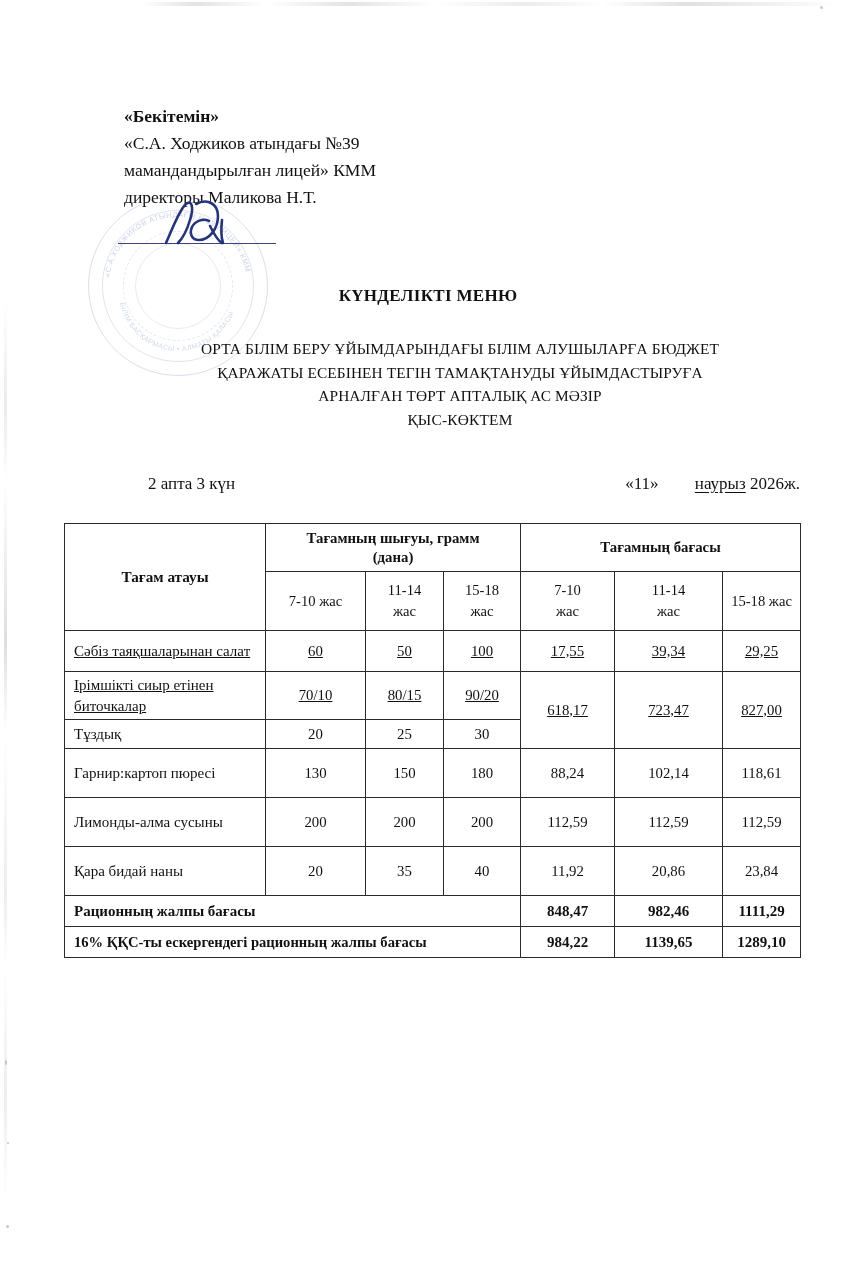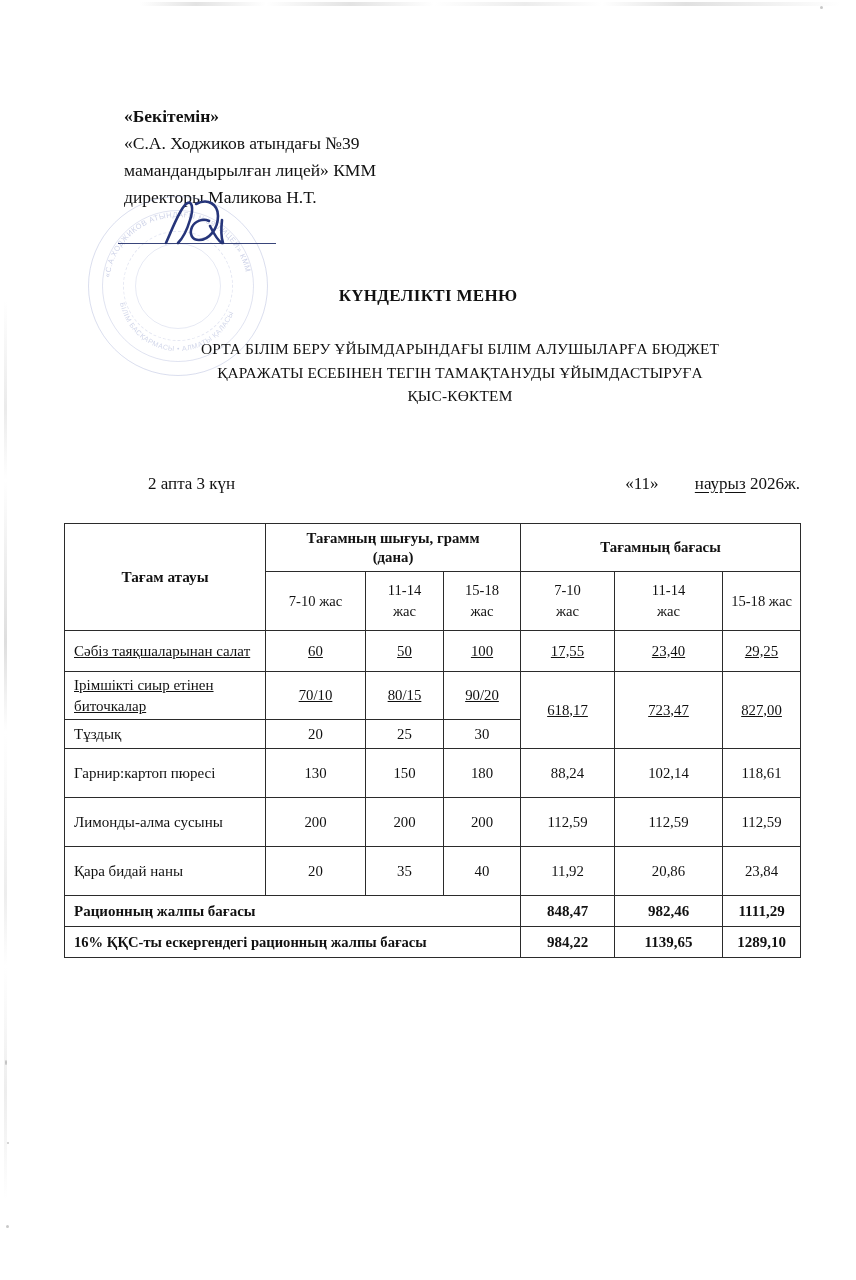"АРНАЛҒАН ТӨРТ АПТАЛЫҚ АС МӘЗІР" div { html: none -> <div>АРНАЛҒАН ТӨРТ АПТАЛЫҚ АС МӘЗІР</div> }
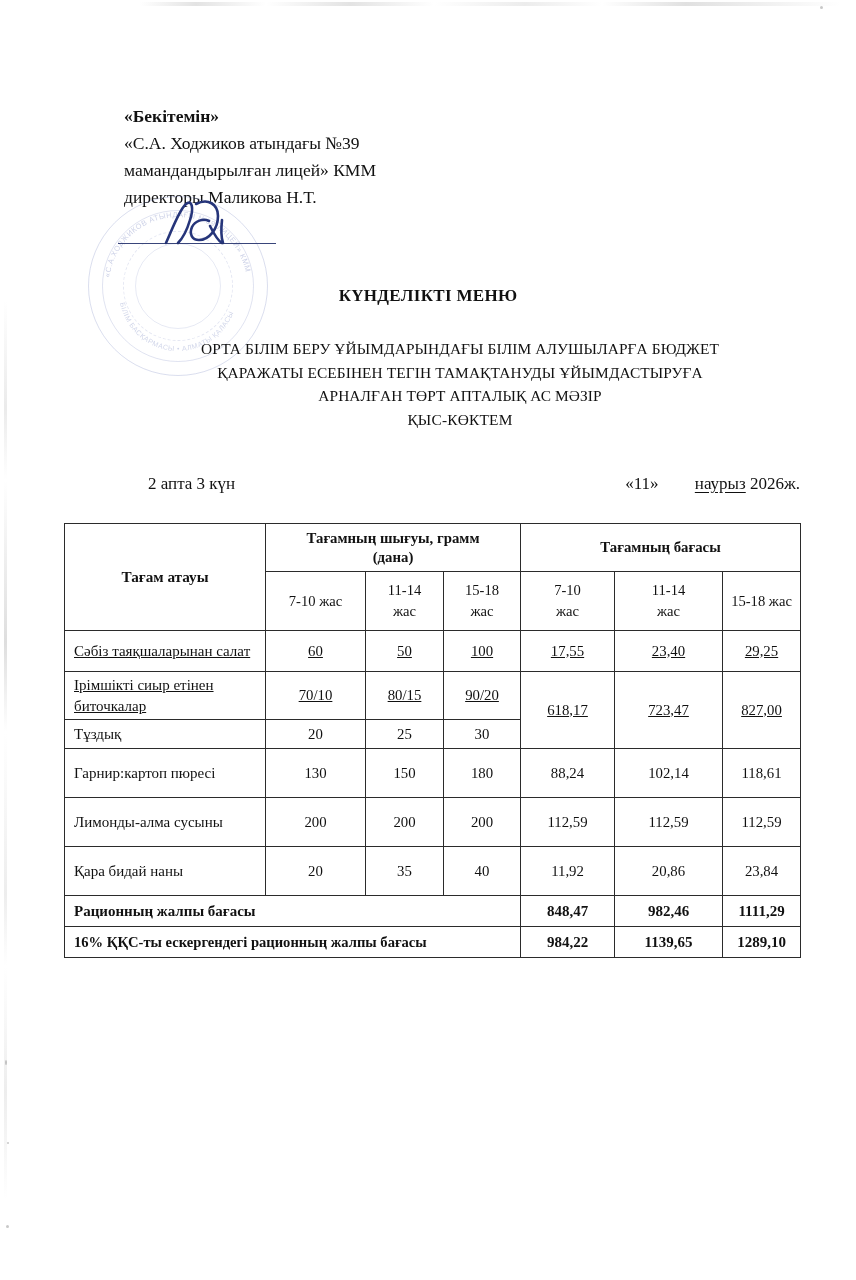"23,40" td.num { text: 23,40 -> 39,34 }
